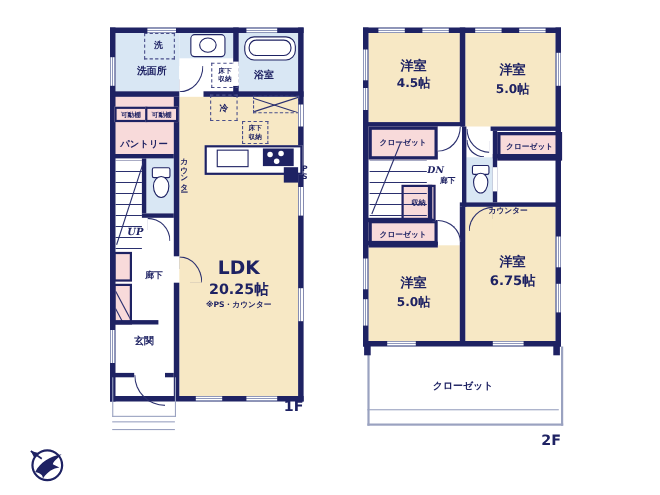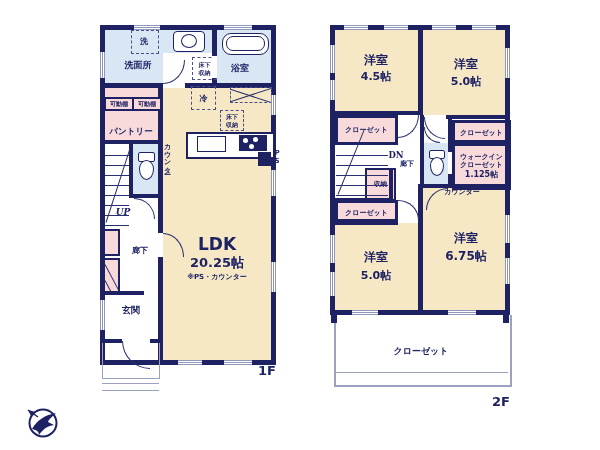"DN" div.lbl { font-style: none -> italic }
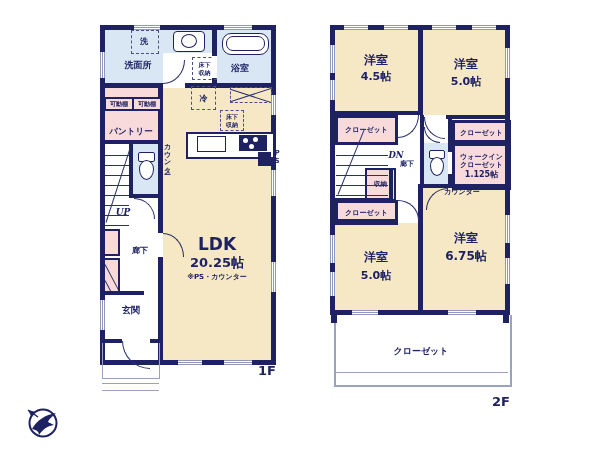"ウォークインクローゼット" div.box { html: <div> <span>ウォークインクローゼット</span> <span>1.125帖</span> </div> -> none }
